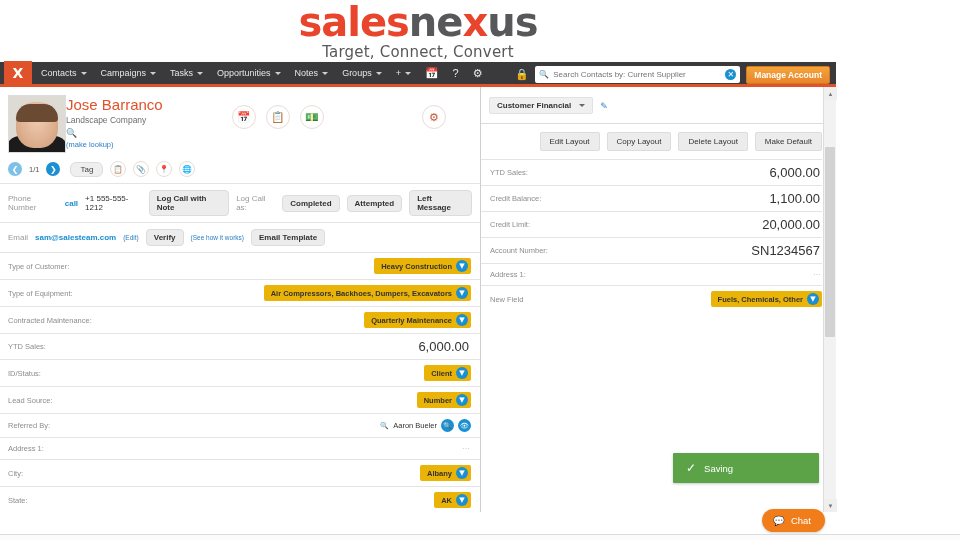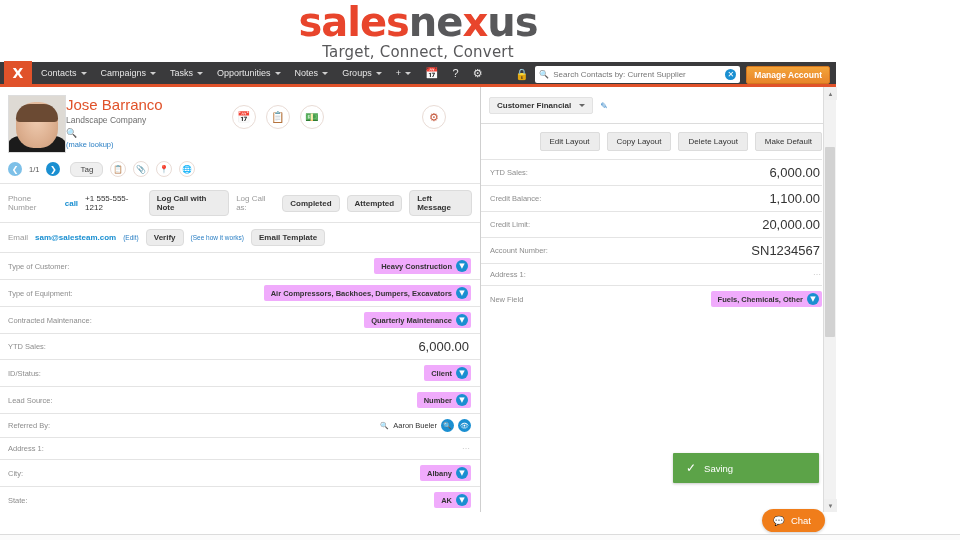"Heavy Construction" .chip { background: #f0abfc -> #eab308 }
